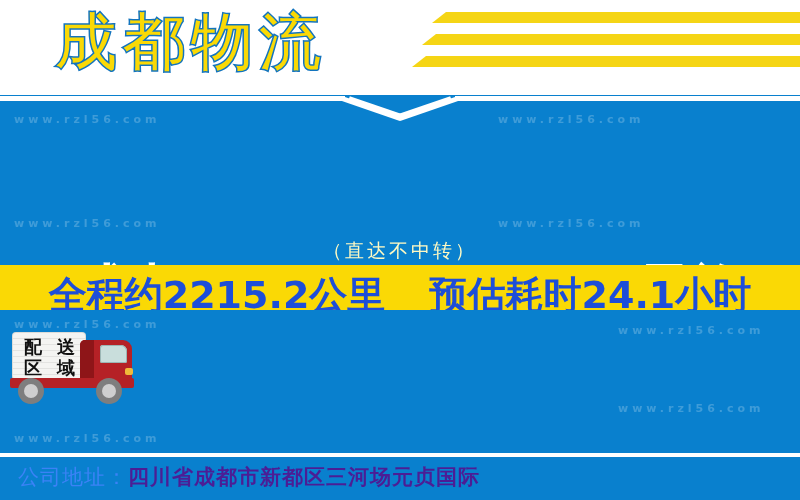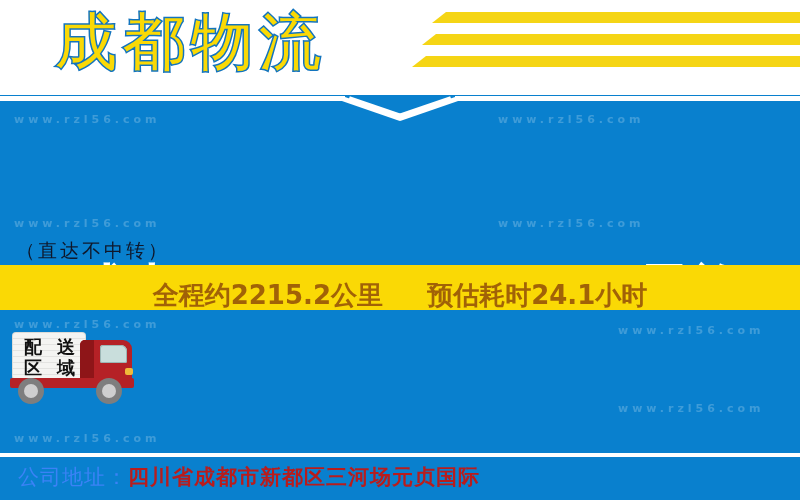"（直达不中转）" .direct-note { color: #0f172a -> #fef9c3; left: 16px -> 0; text-align: left -> center }
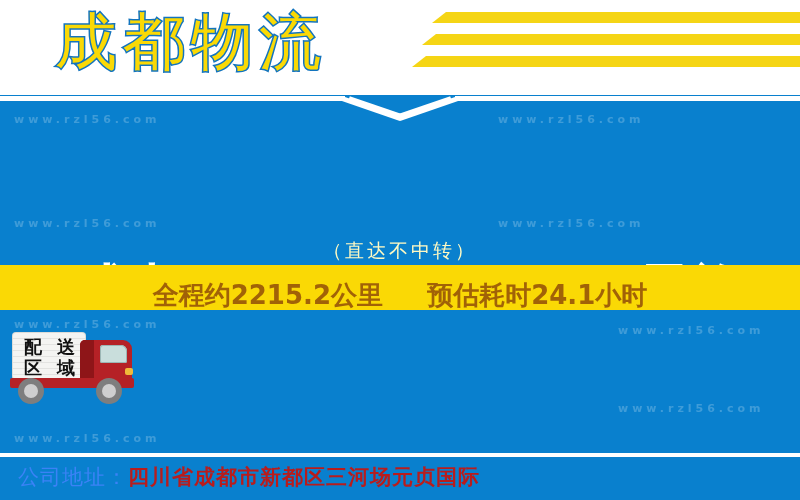"全程约2215.2公里" .infoband .txt { color: #a16207 -> #1d4ed8; font-size: 26px -> 38px; margin-top: 8px -> none }
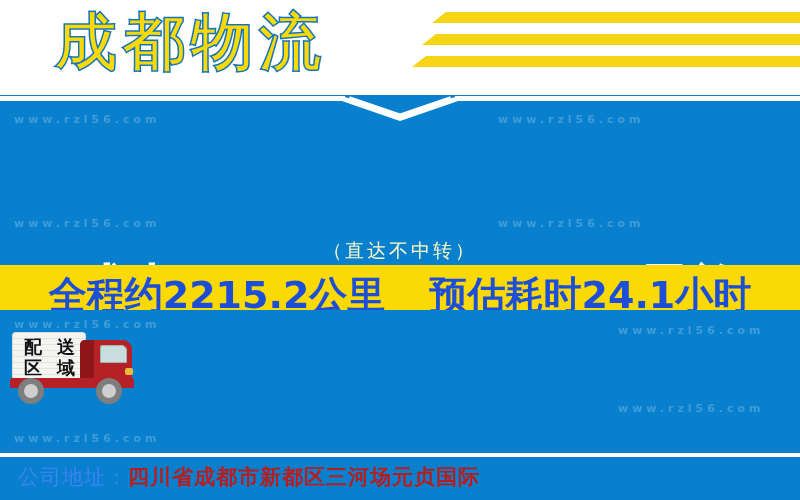"四川省成都市新都区三河场元贞国际" .addr .val { color: #b91c1c -> #4c1d95 }
